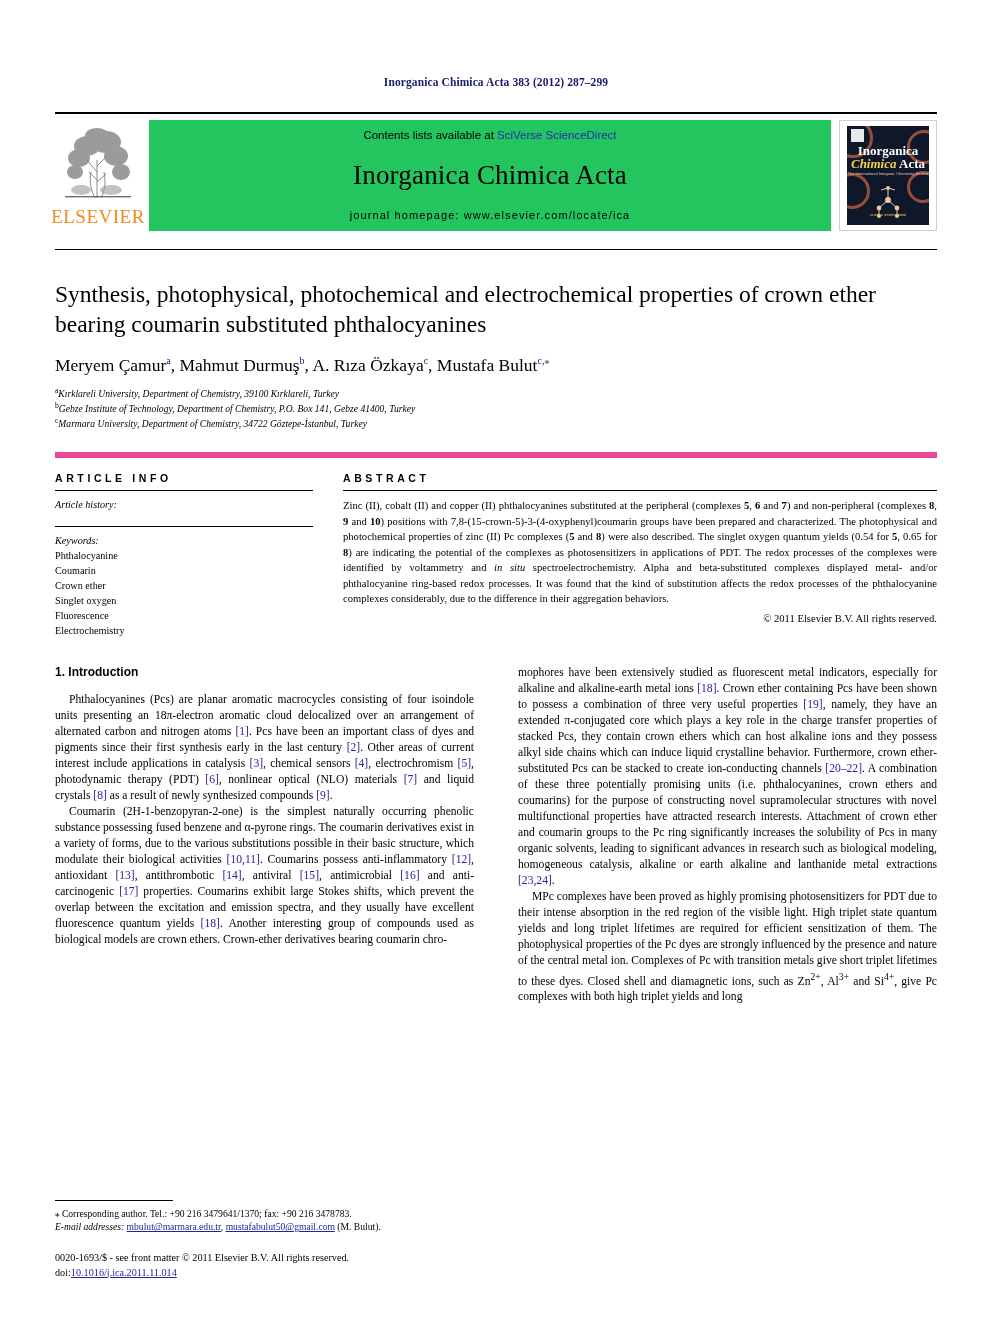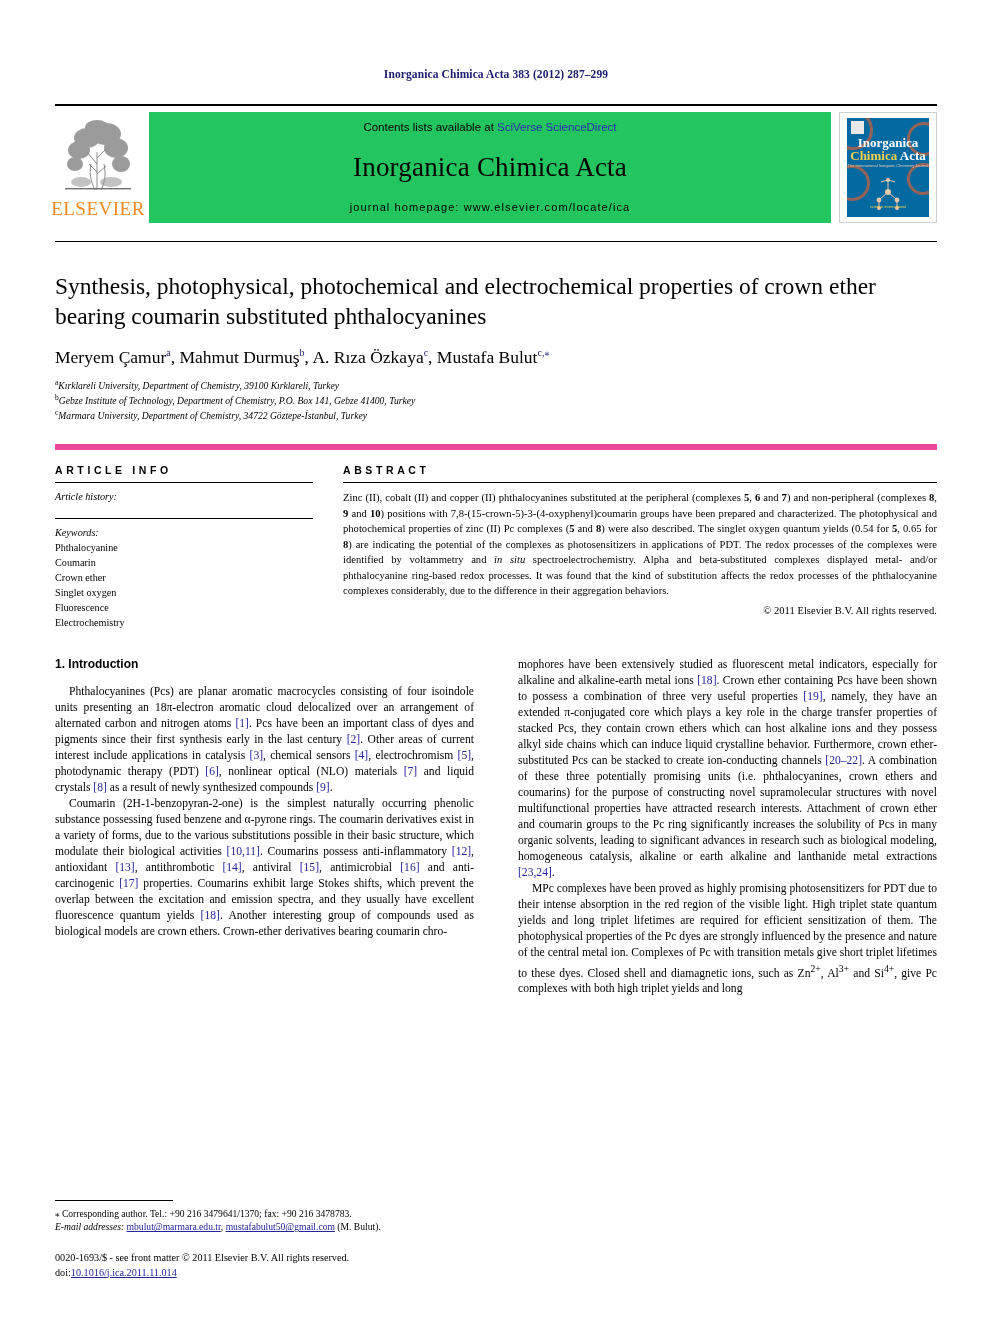"Inorganica Chimica Acta 383 (2012)" .page { padding: 0 55px -> 8px 55px }
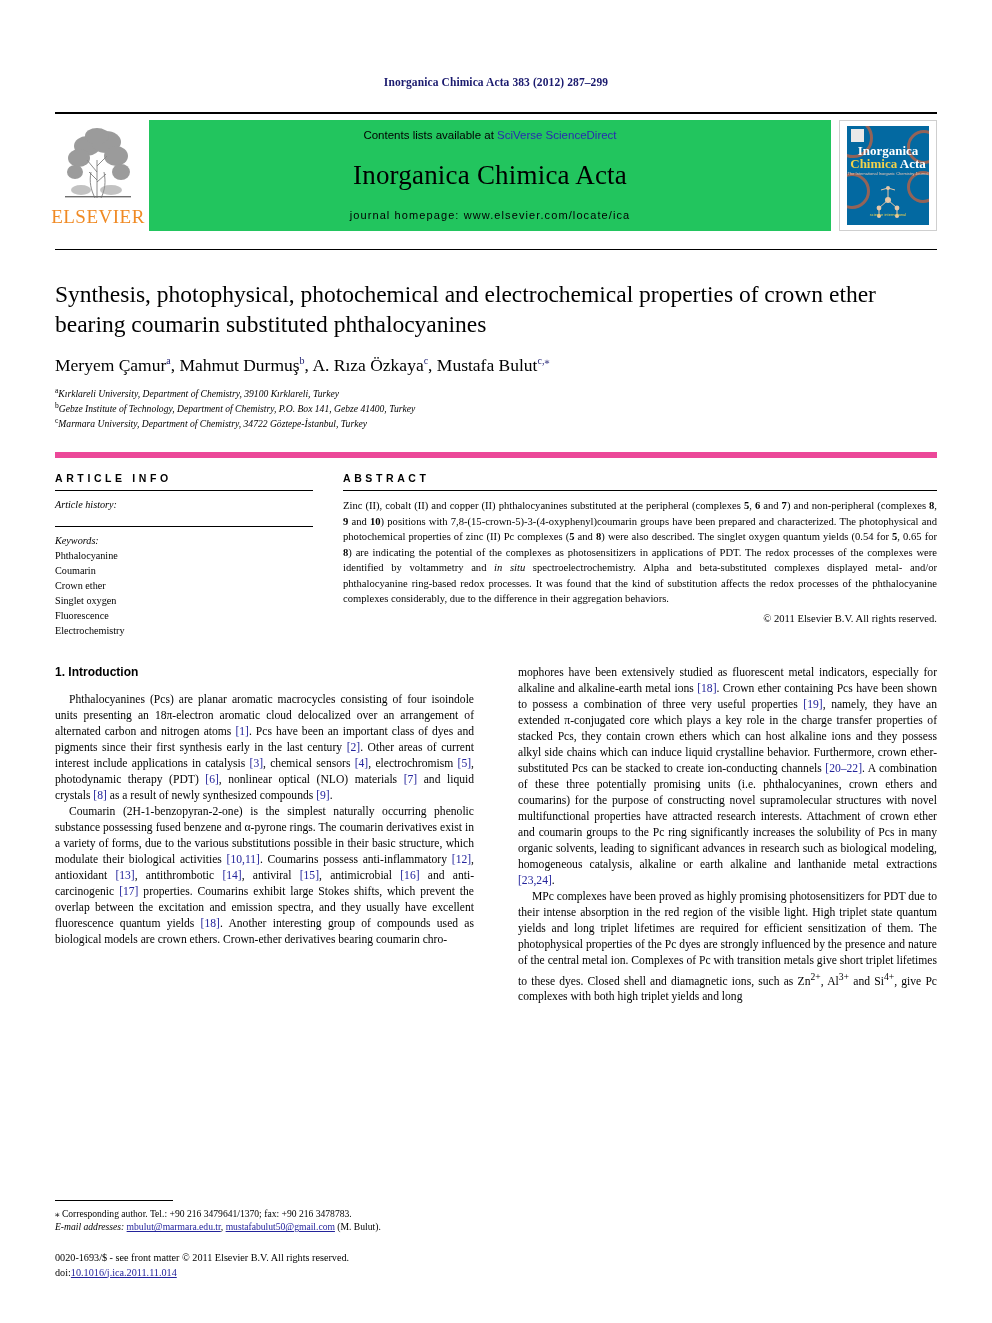"Inorganica" .cover-inner { background: #0369a1 -> #0f172a }
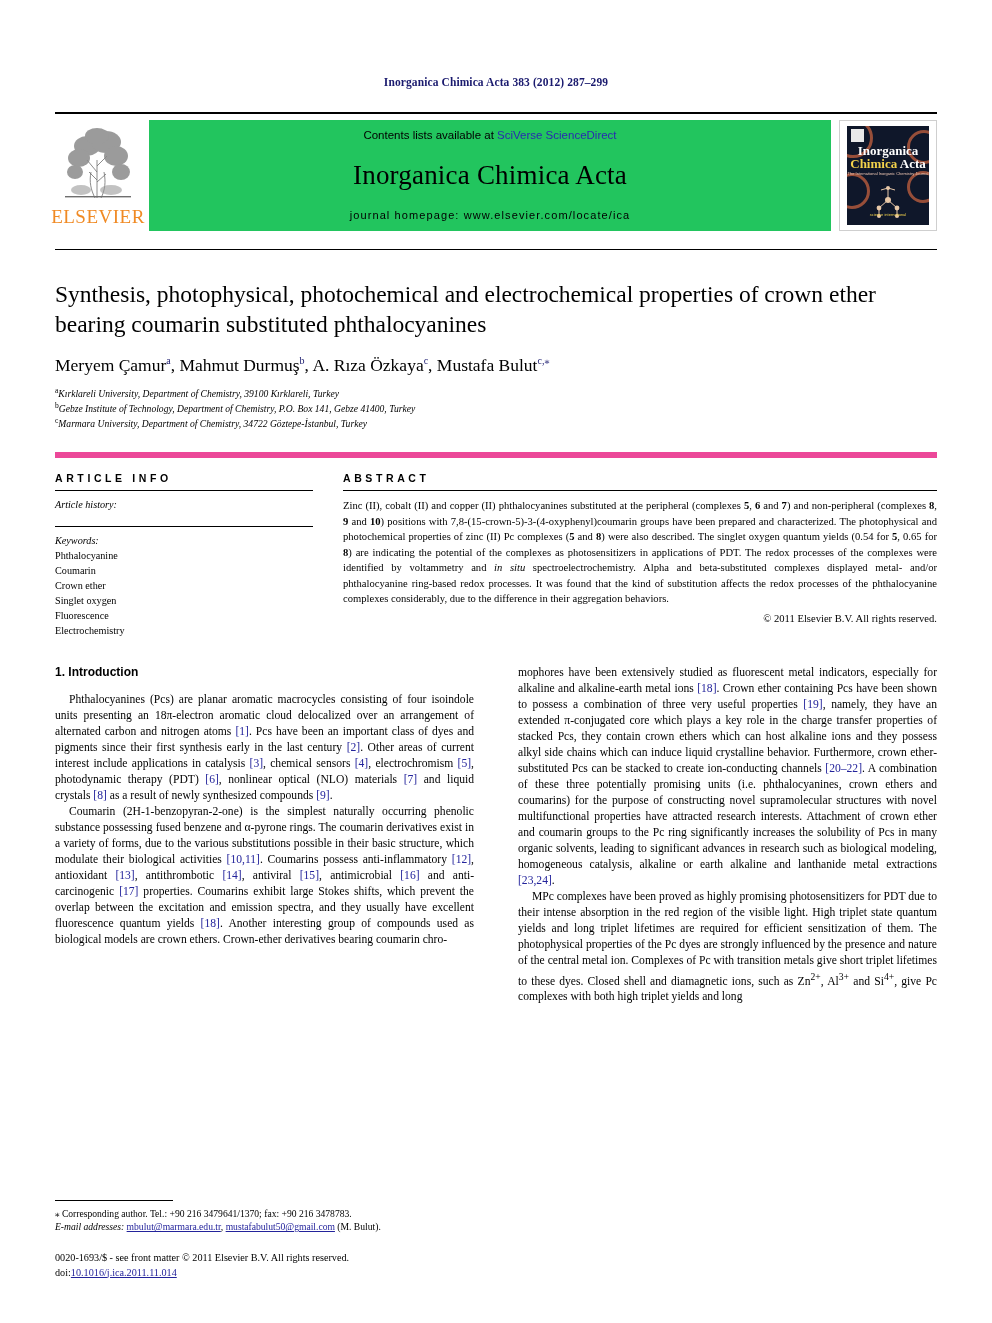"Chimica" .cover-t2 .y { font-style: none -> italic }
